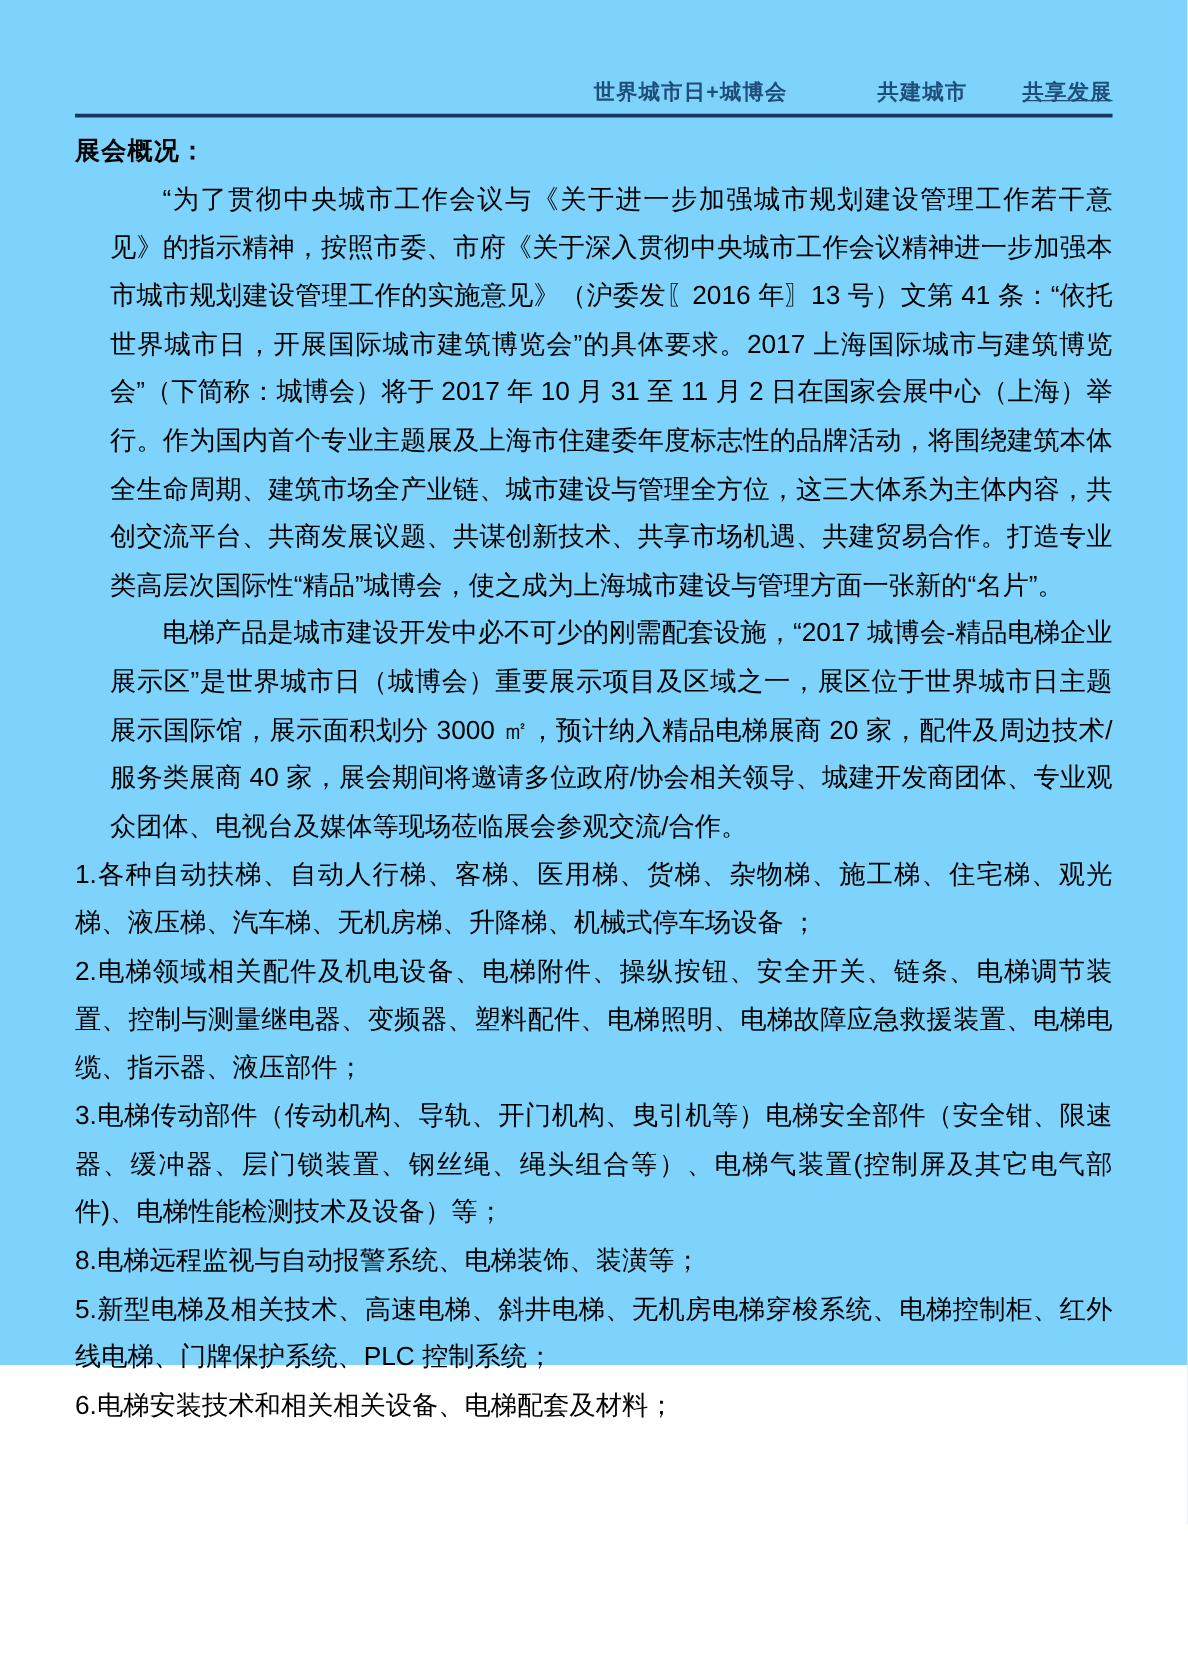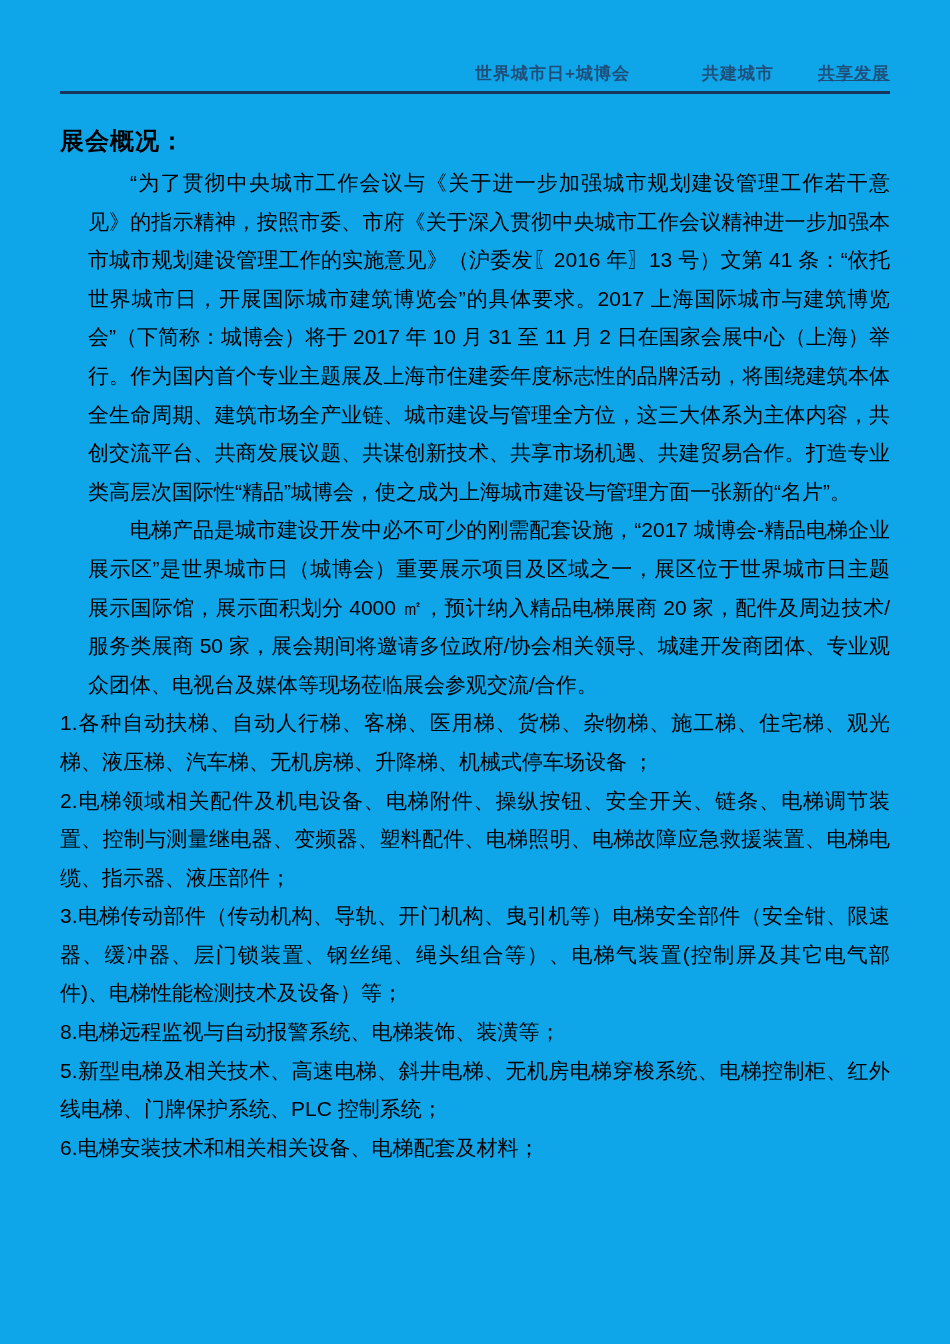"世界城市日+城博会" .page { background: #0ea5e9 -> #7dd3fc; height: 1344px -> 1092px }
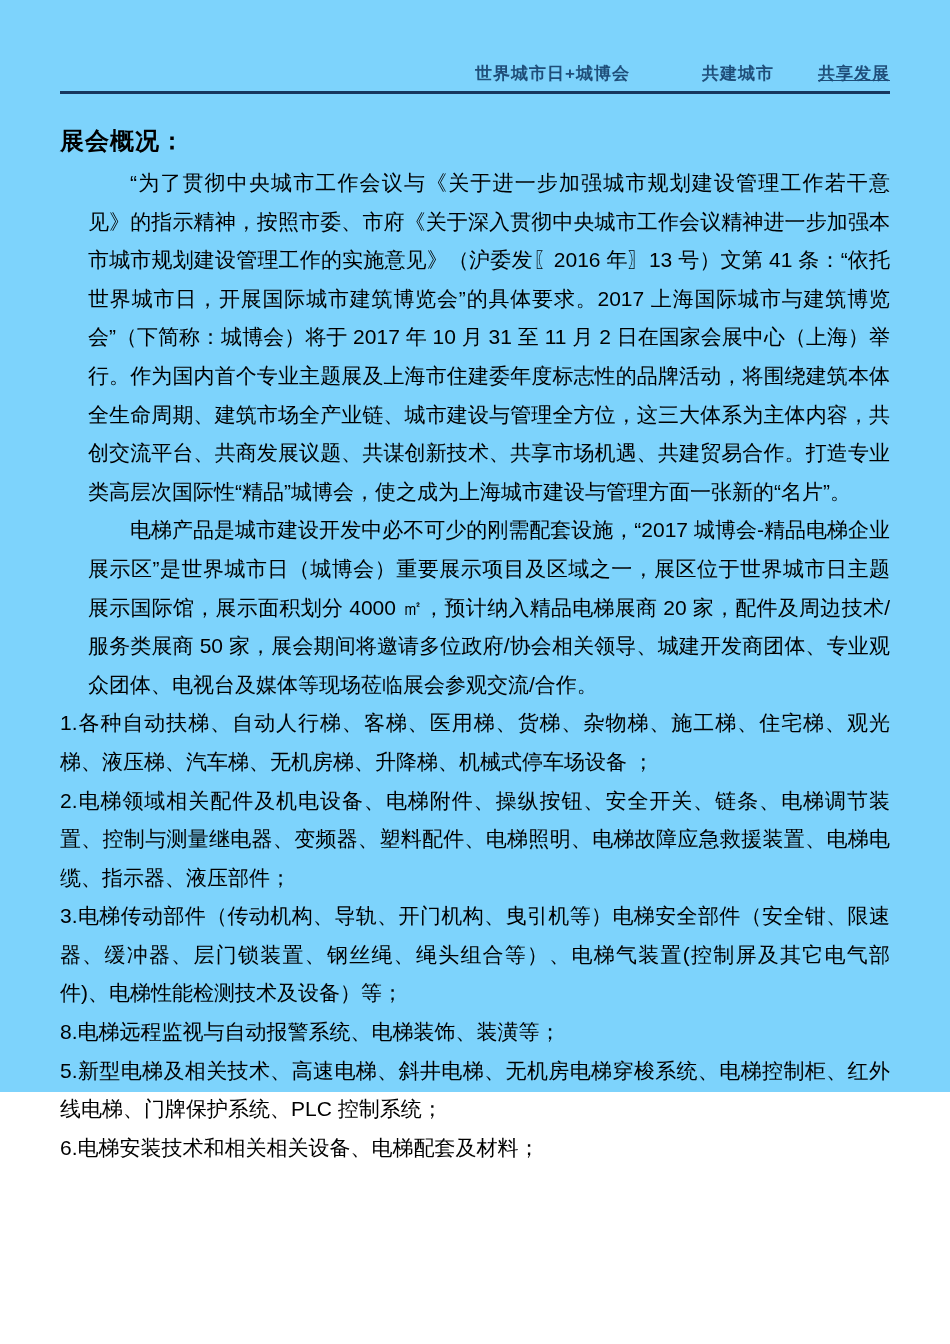"展会概况：" .section-heading { font-size: 24px -> 20px; margin-top: 31px -> 13px }
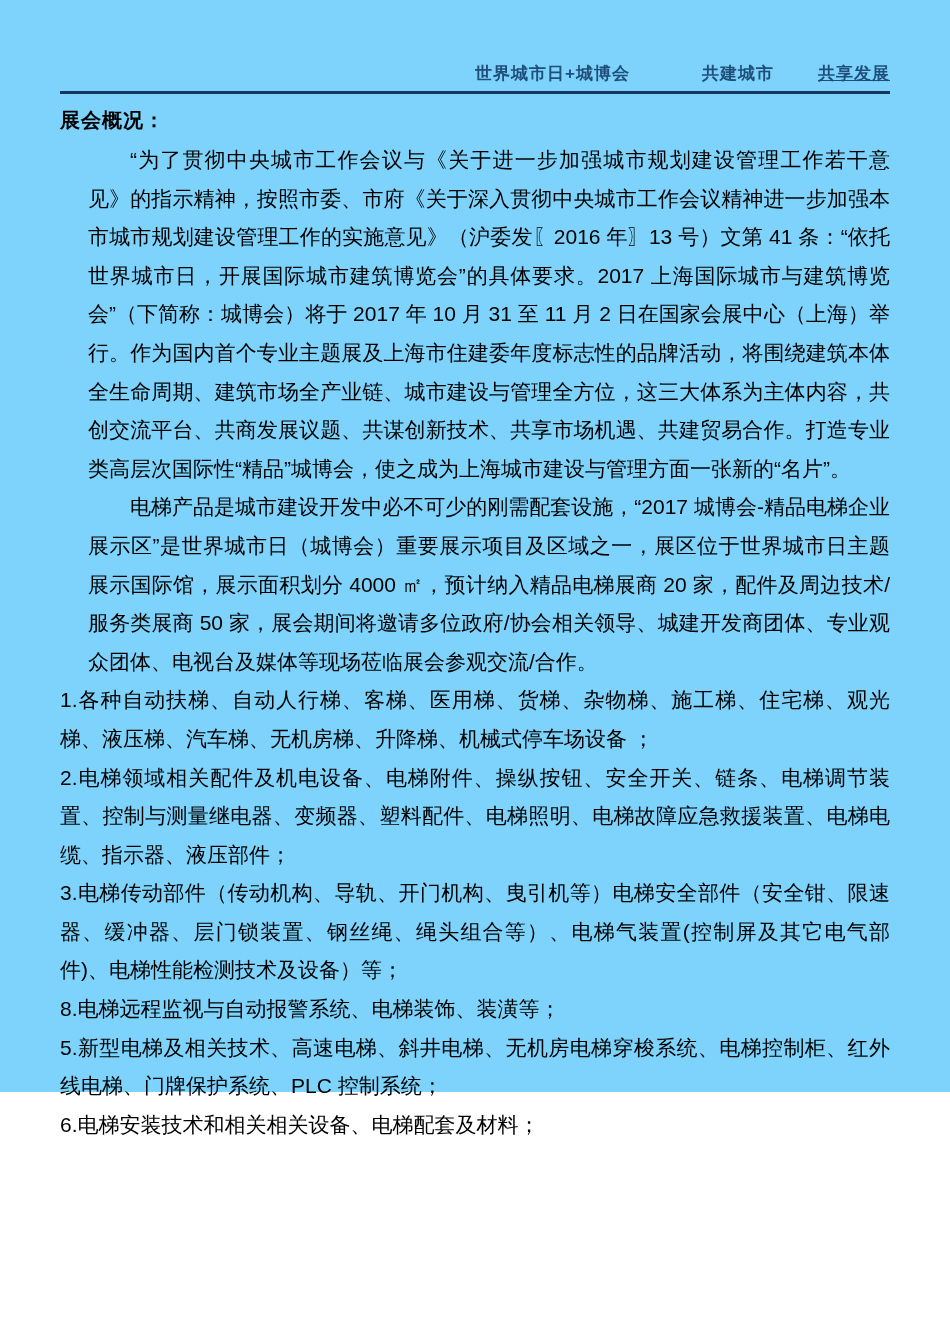"电梯产品是城市建设开发中必不可少的刚需配套设施，“2017" p.body-text { text: 4000 ㎡，预计纳入精品电梯展商 20 家，配件及周边技术/服务类展商 50 -> 3000 ㎡，预计纳入精品电梯展商 20 家，配件及周边技术/服务类展商 40 }
